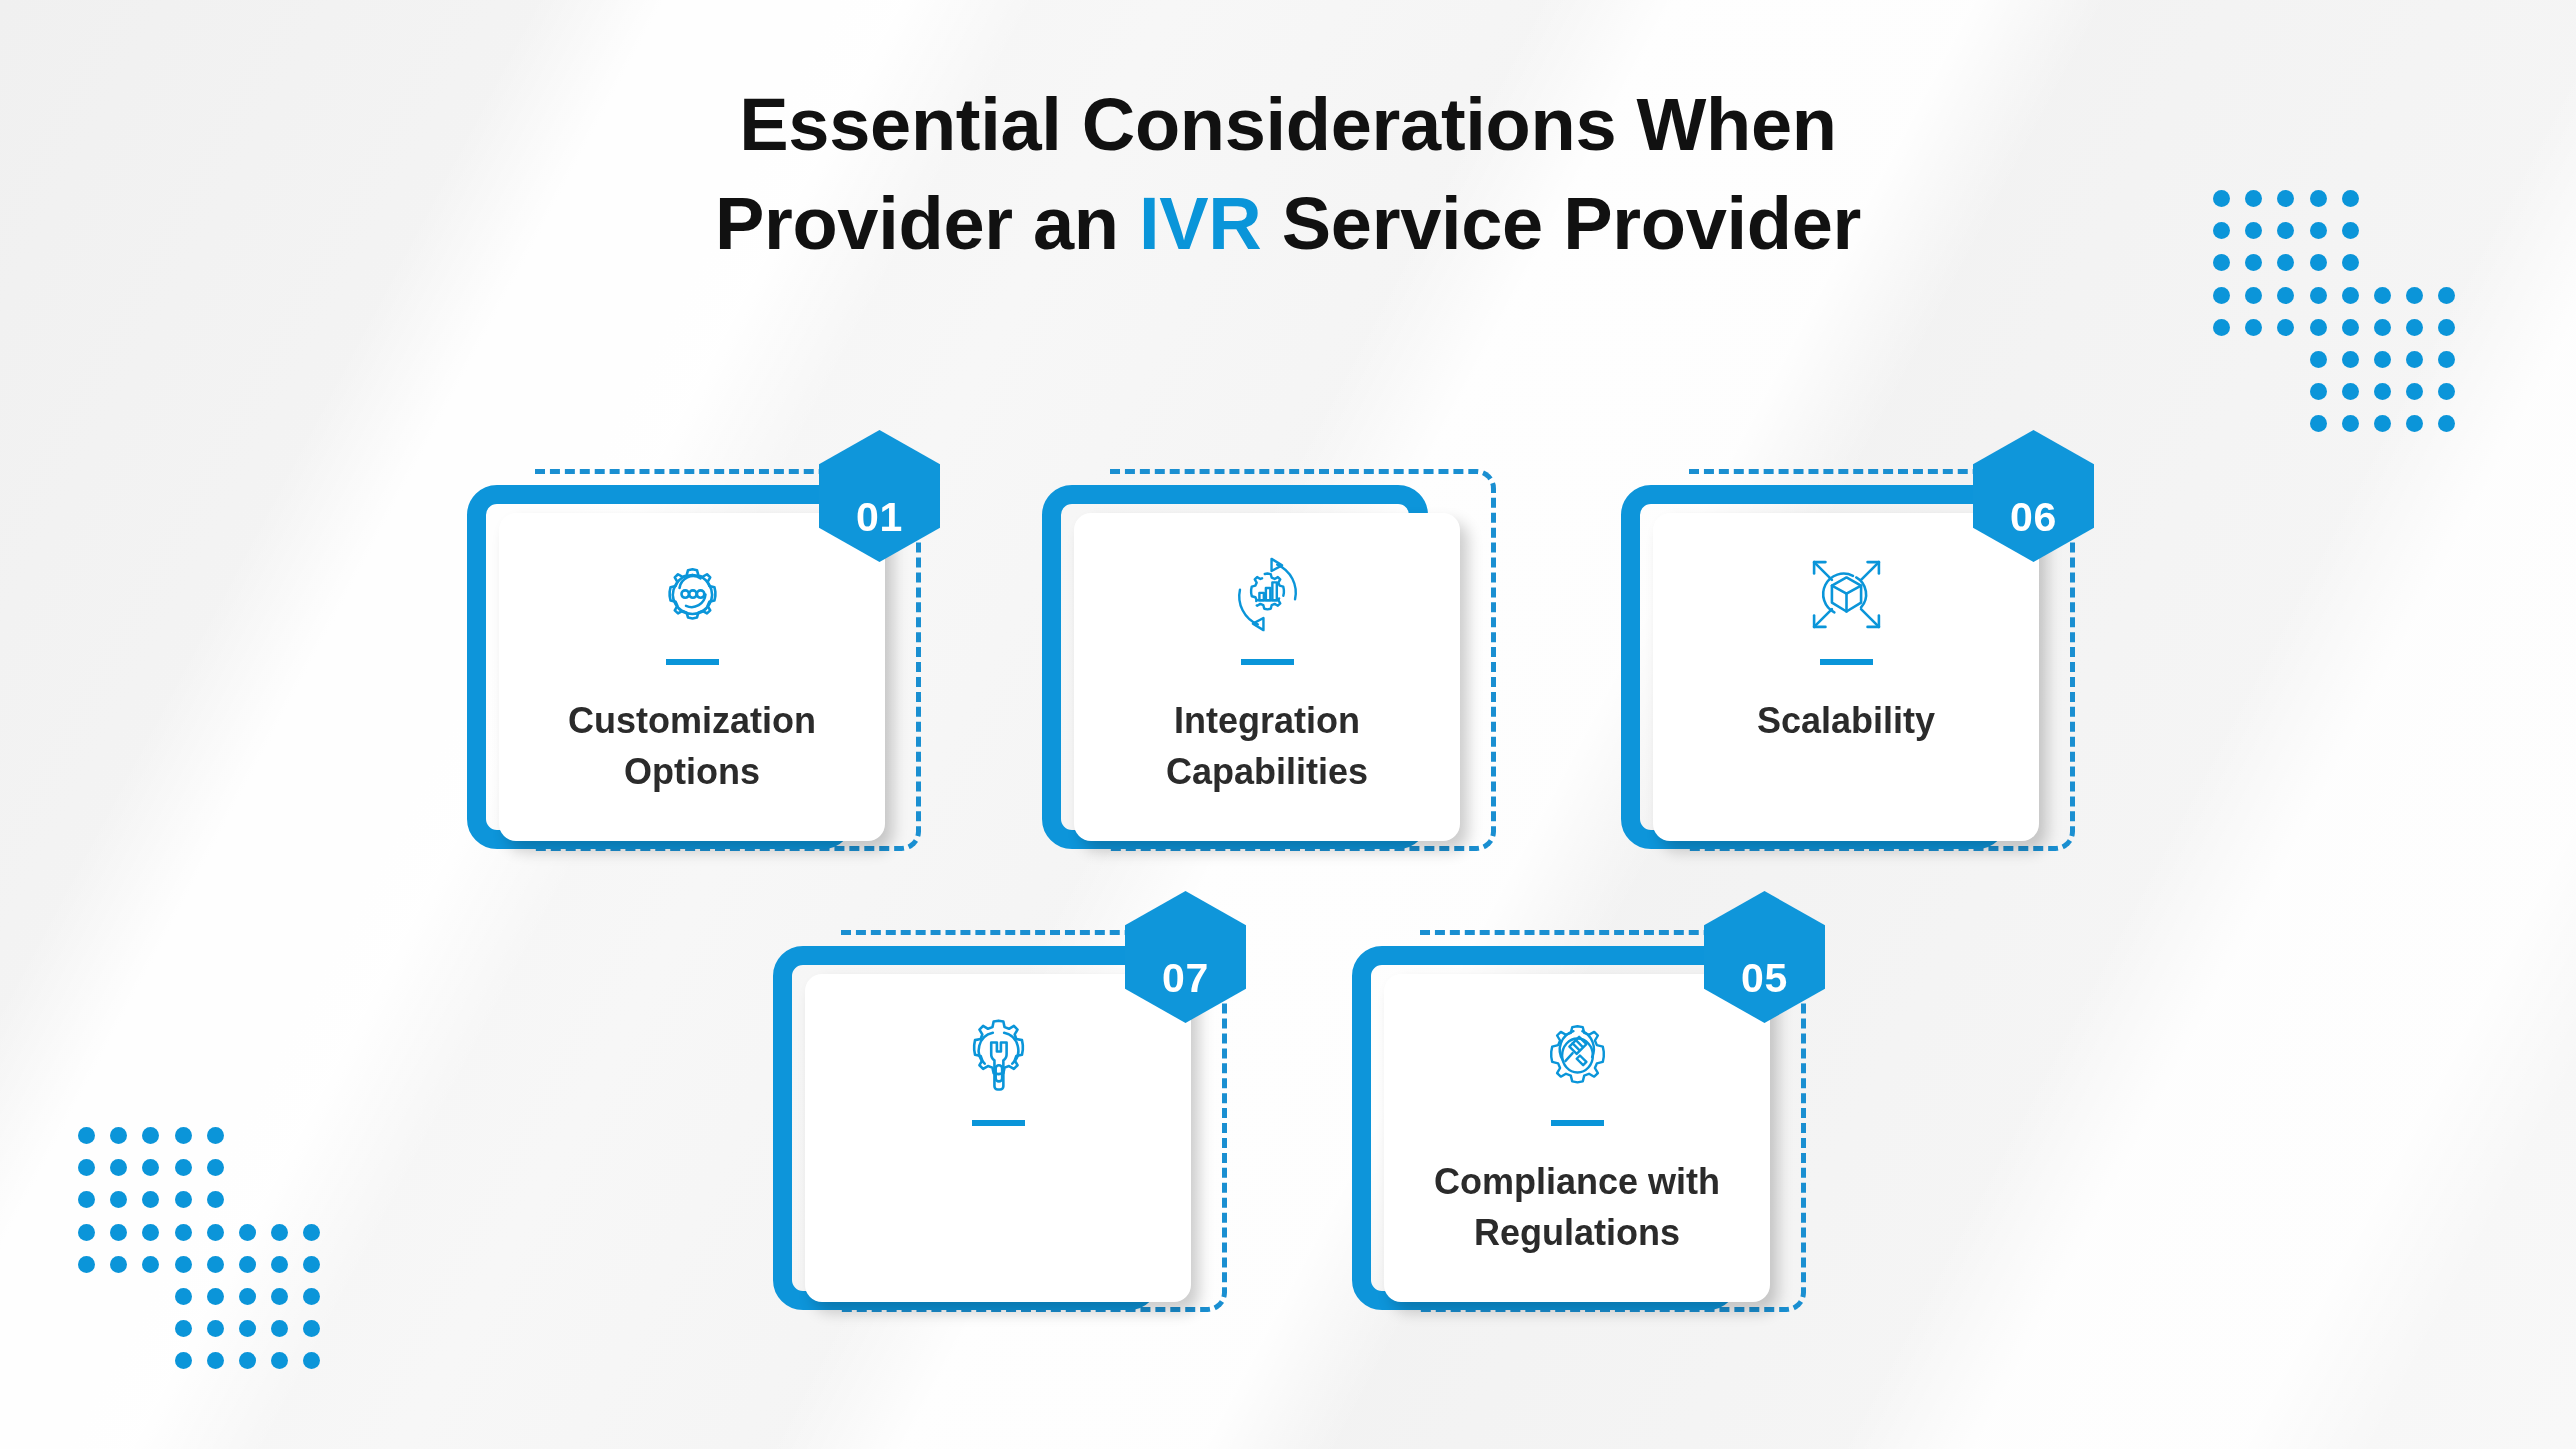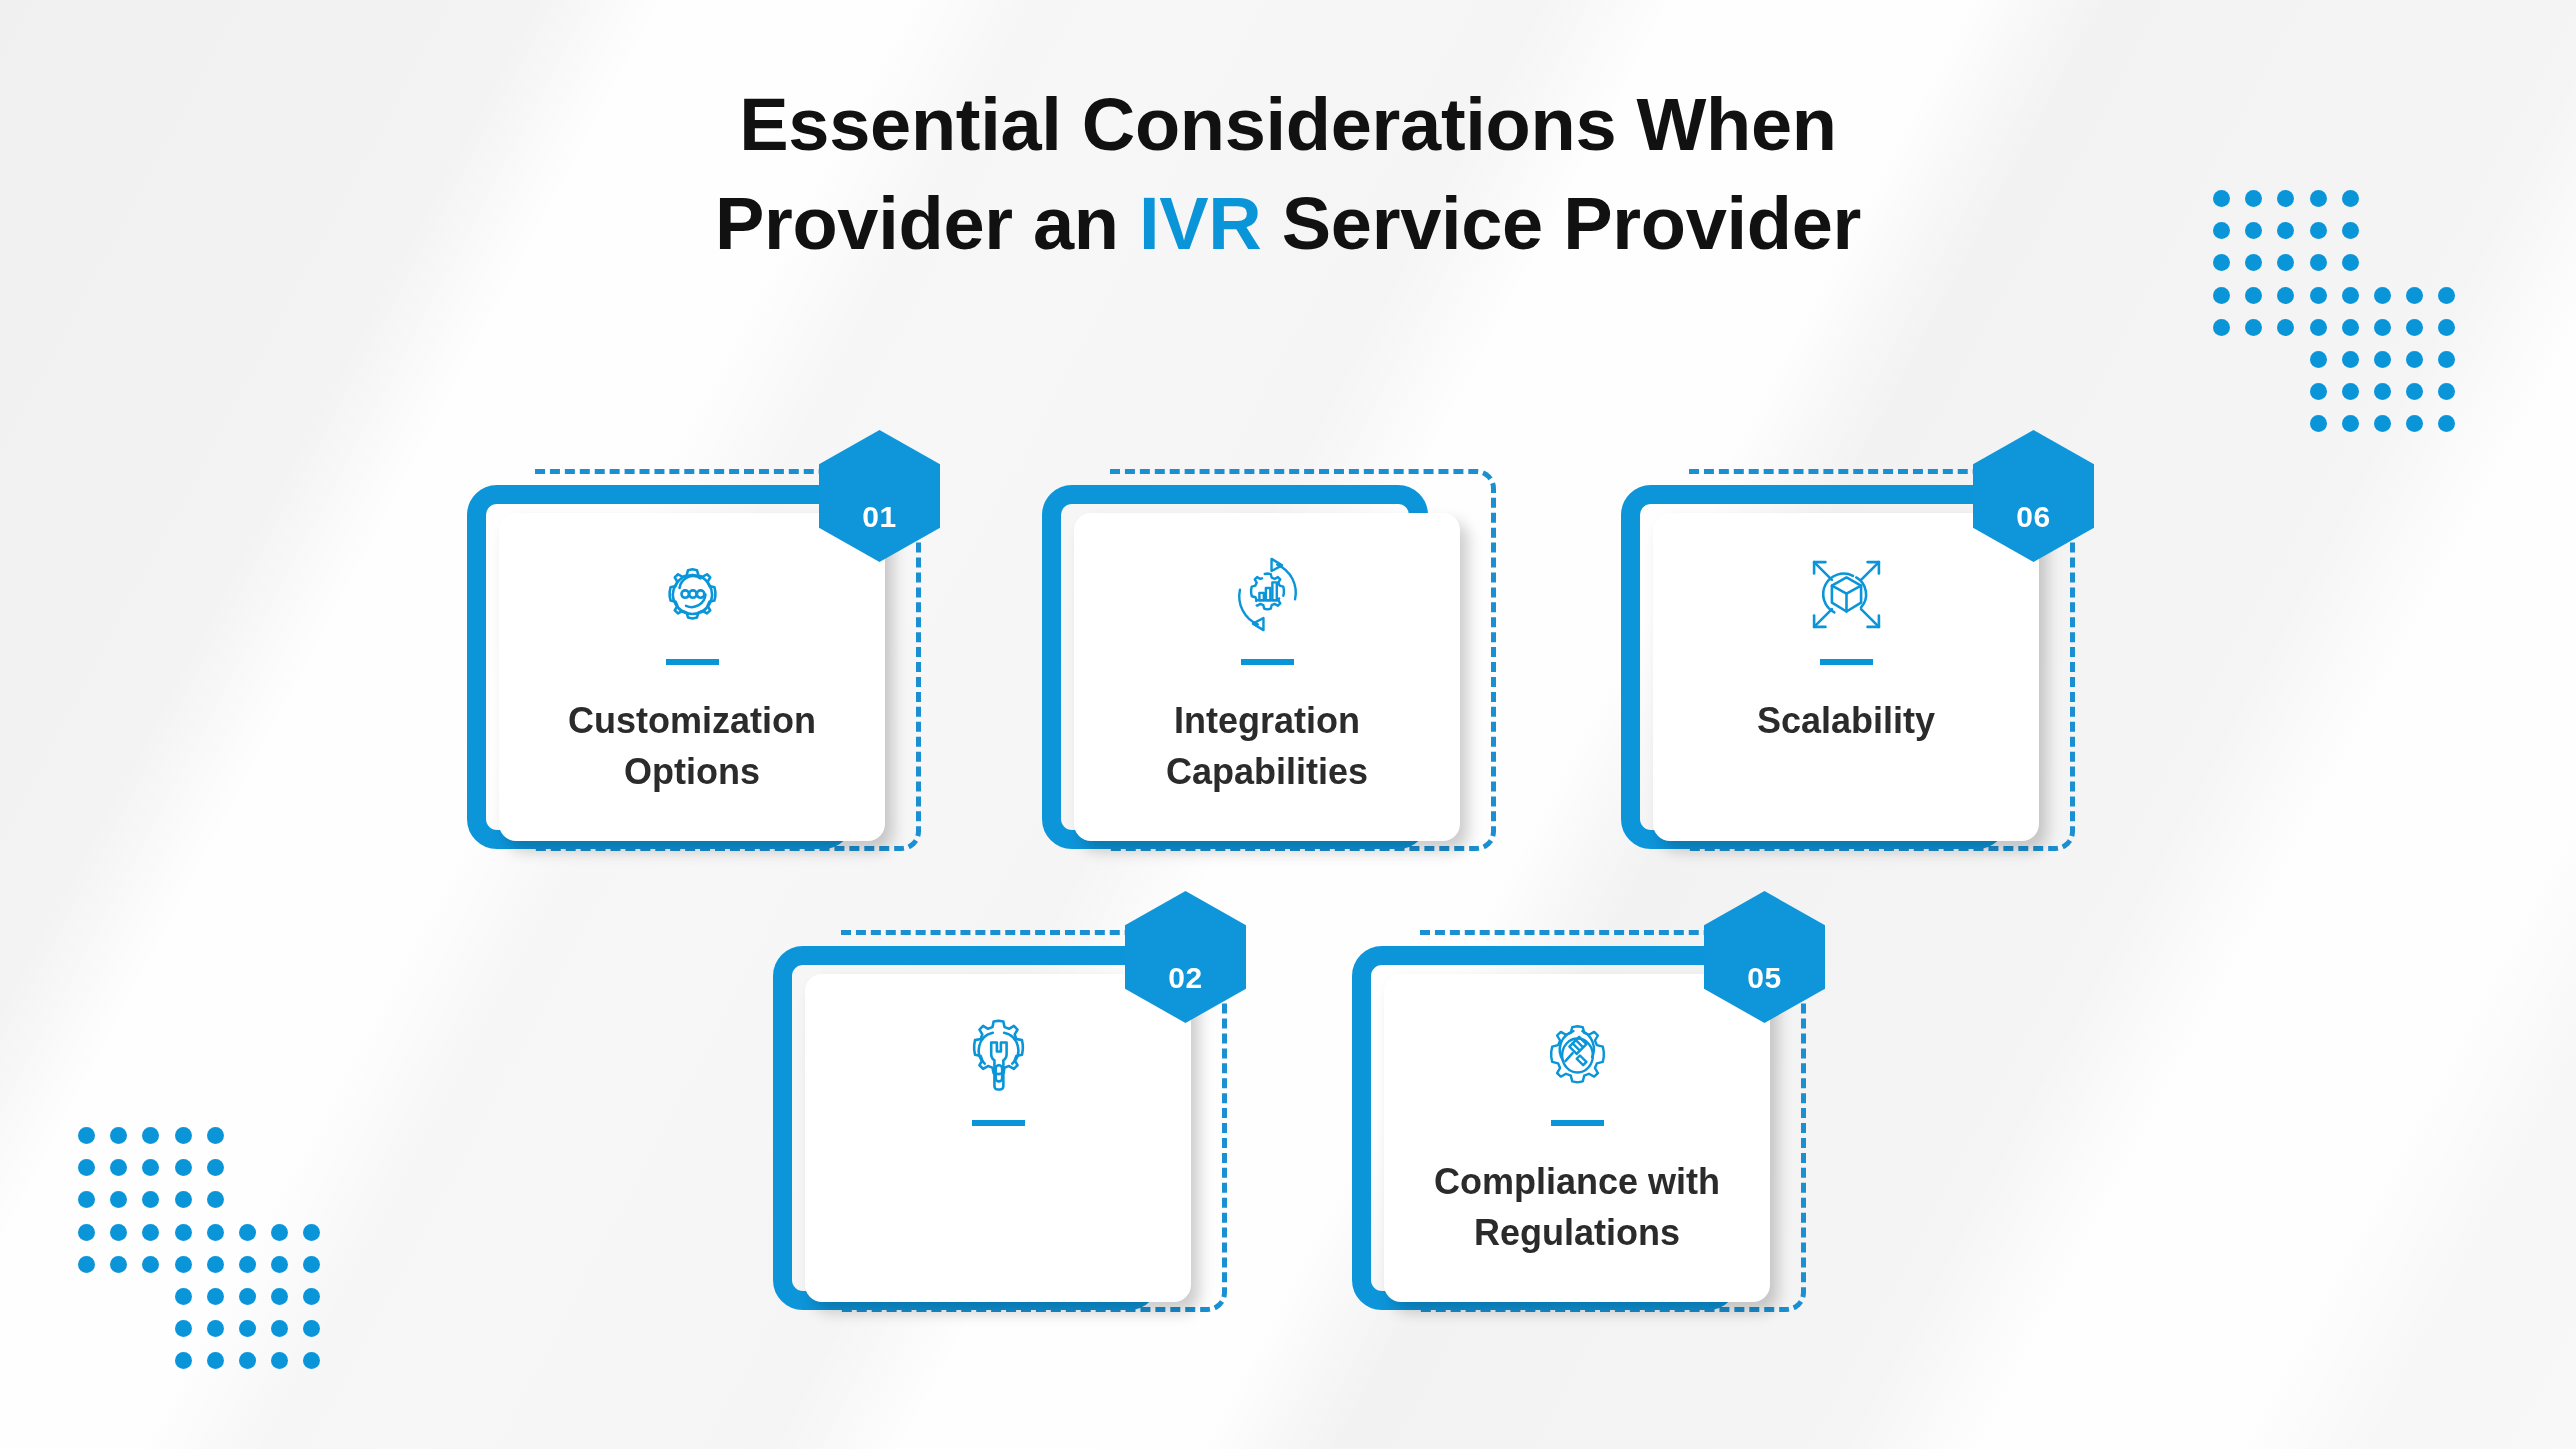"01" .hex-num { font-size: 30px -> 41px }
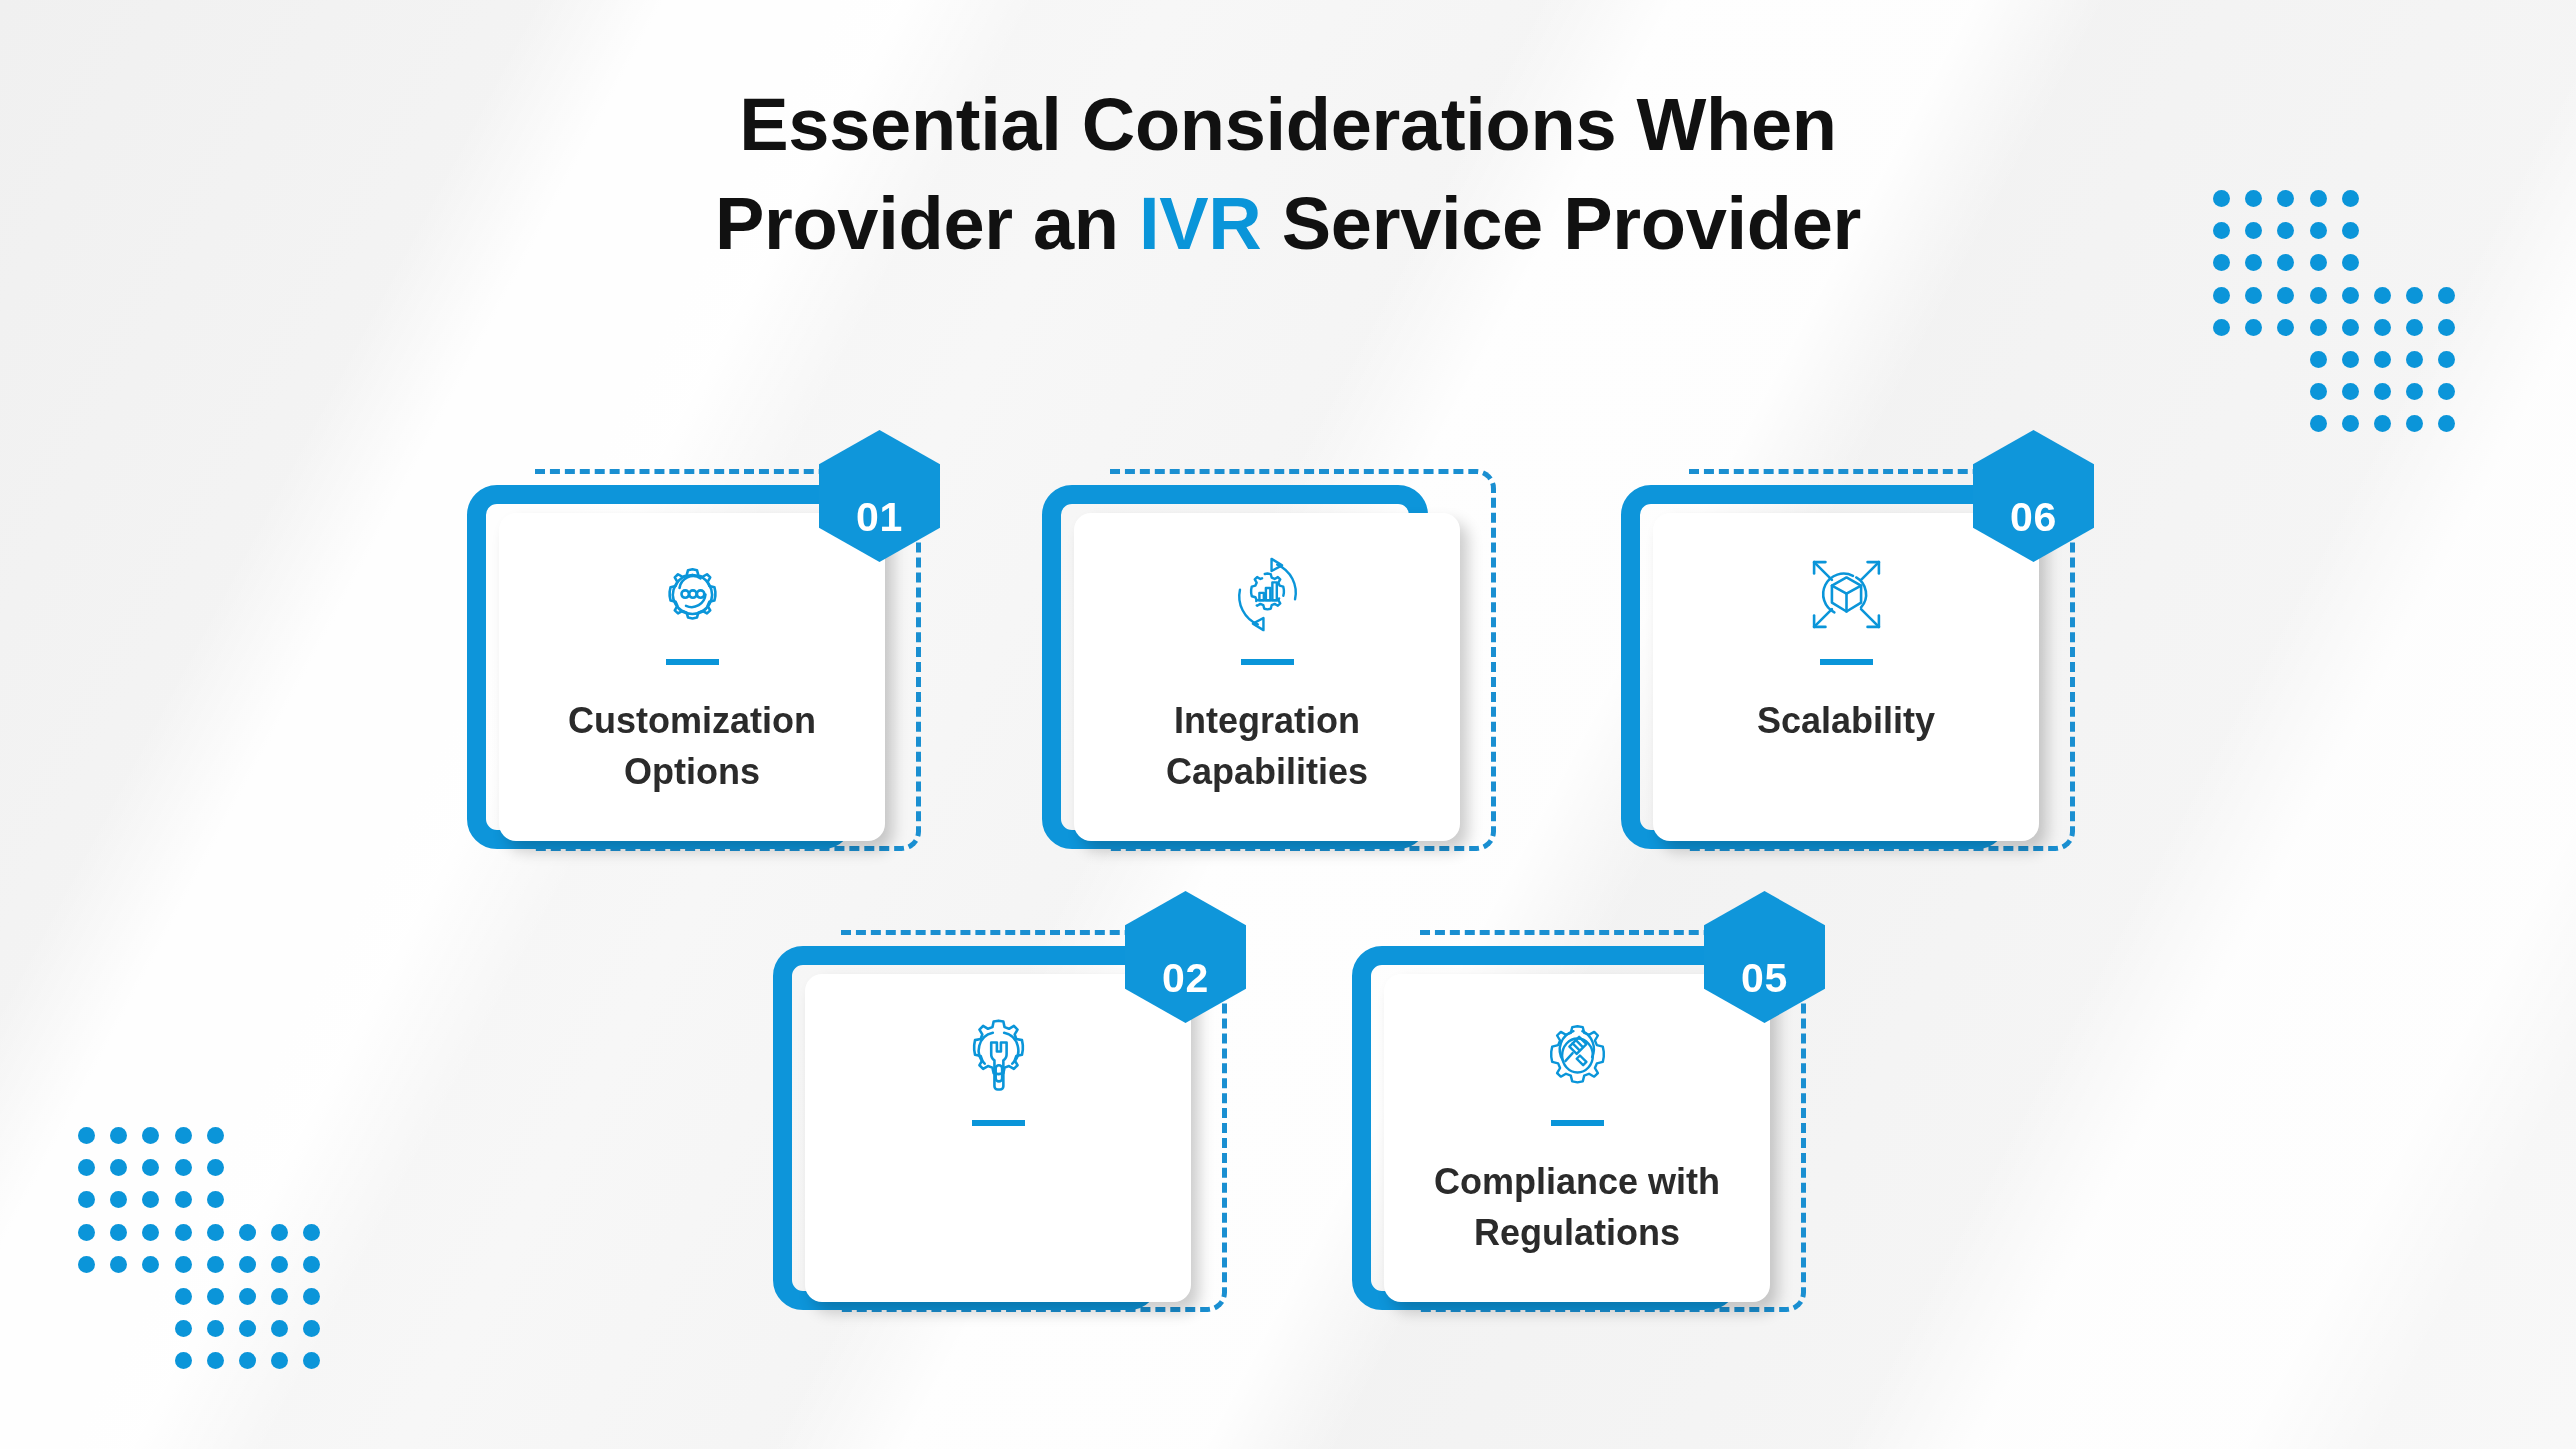"02" span.hex-num { text: 02 -> 07 }
